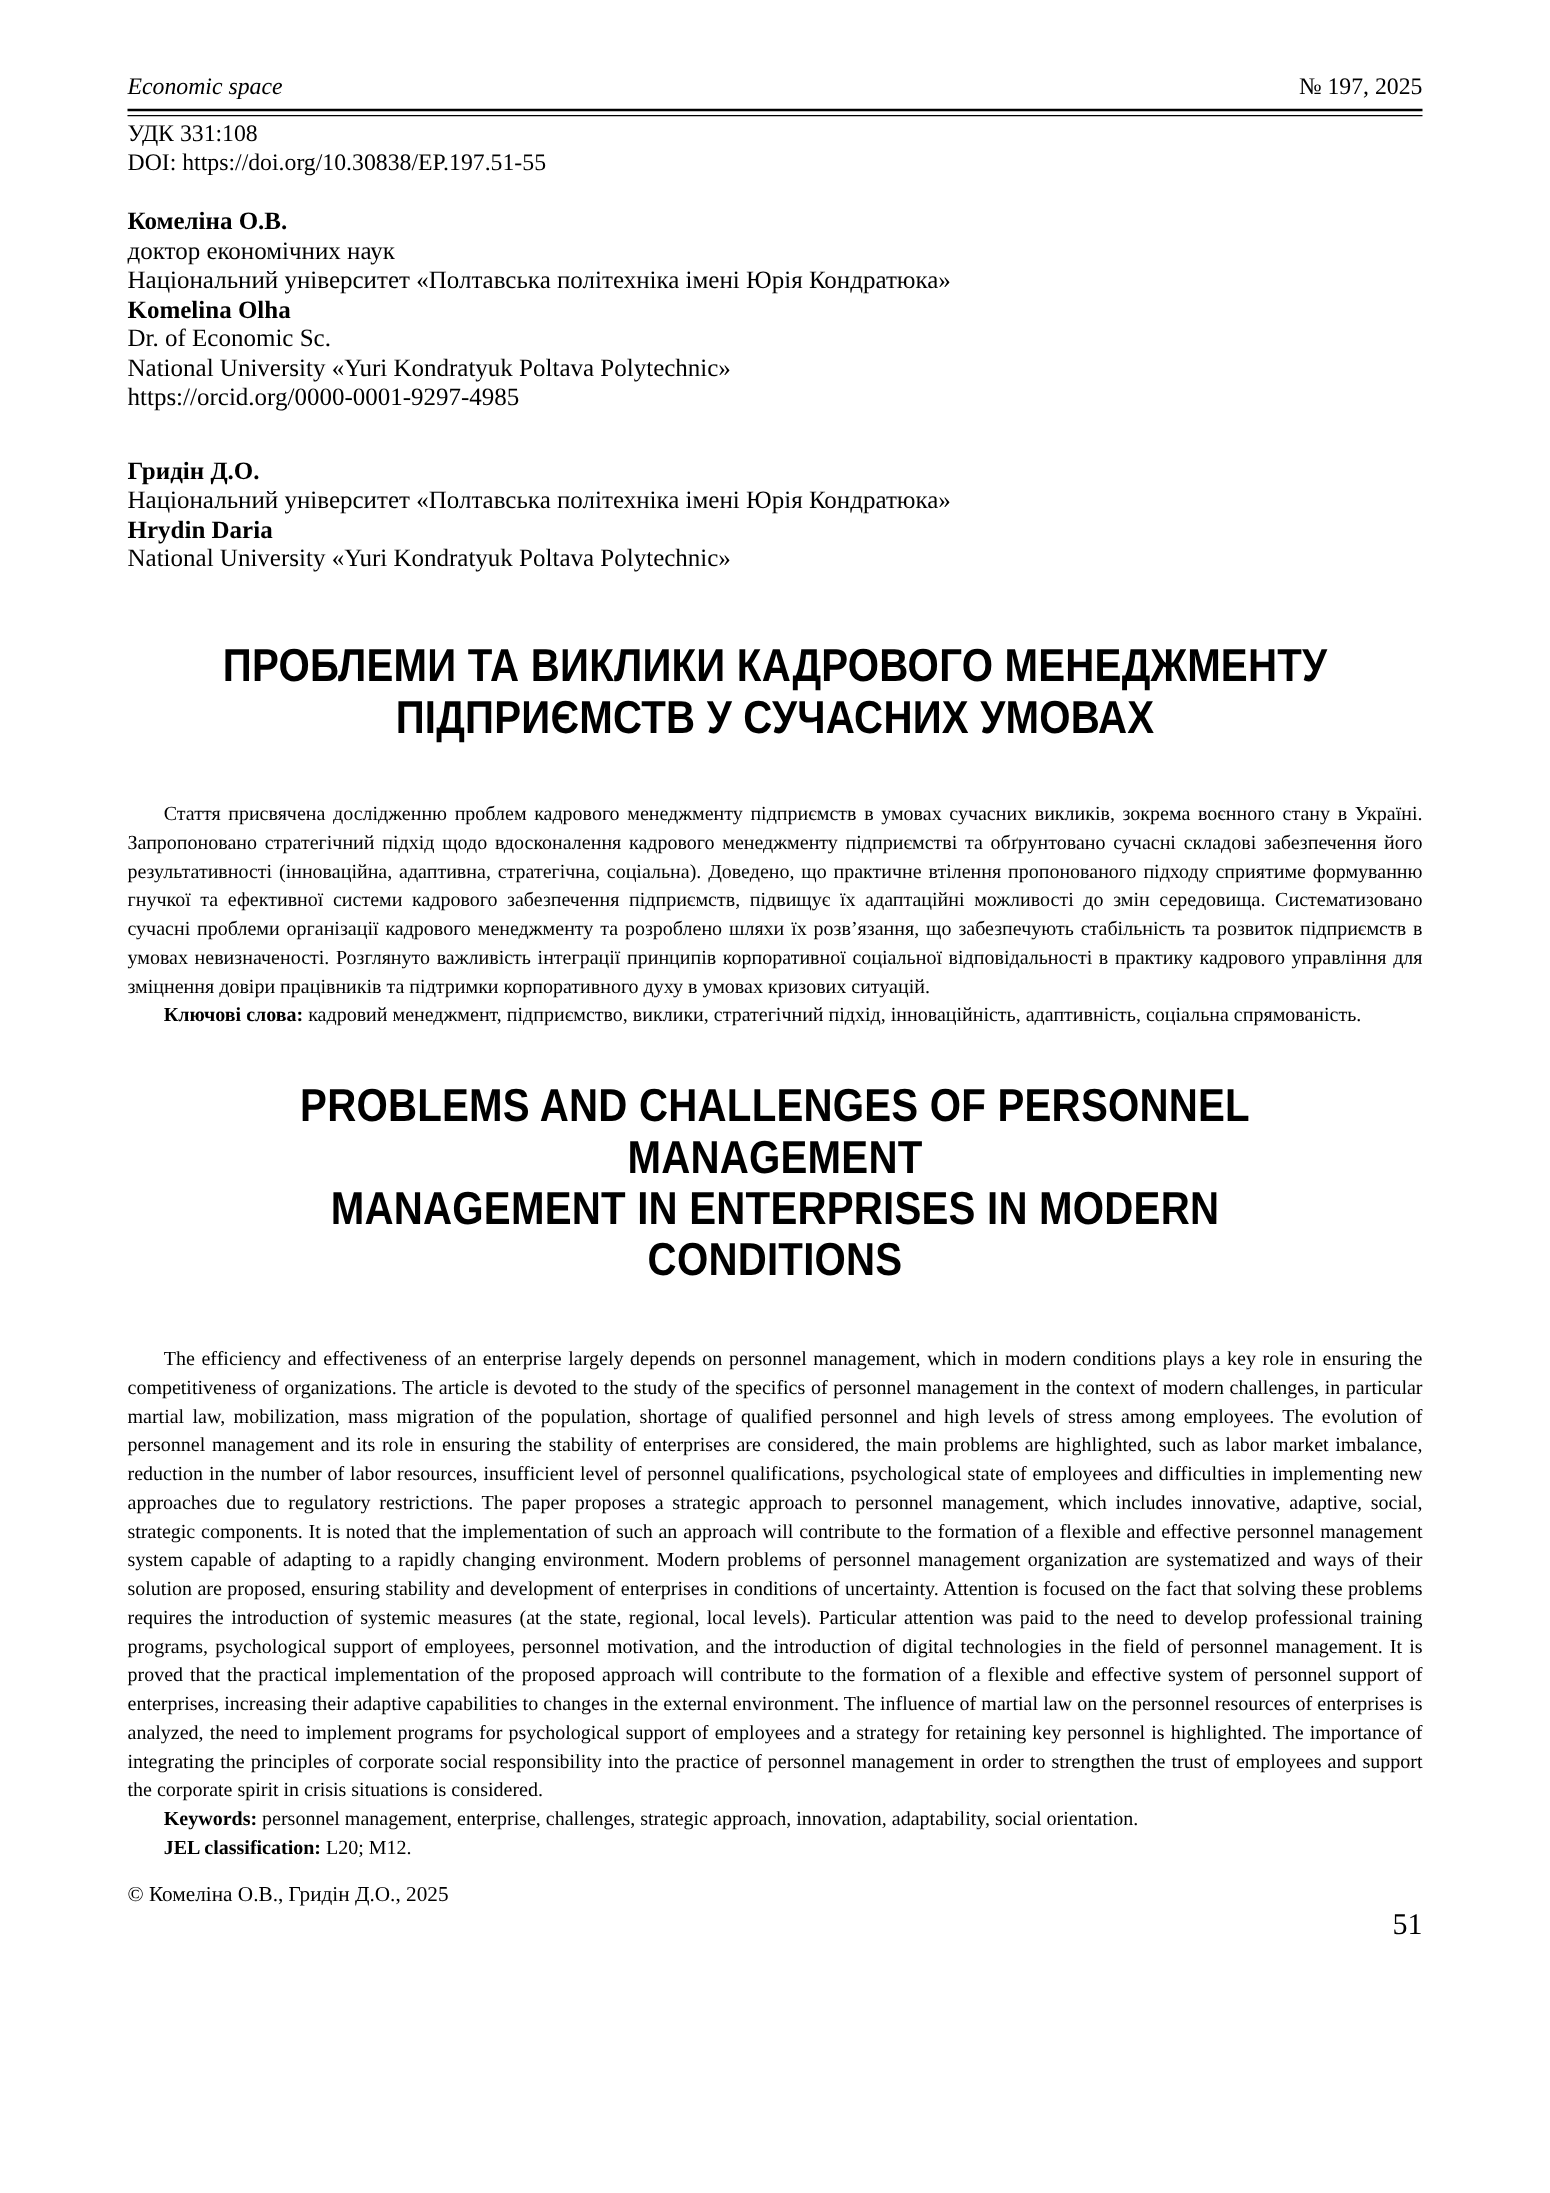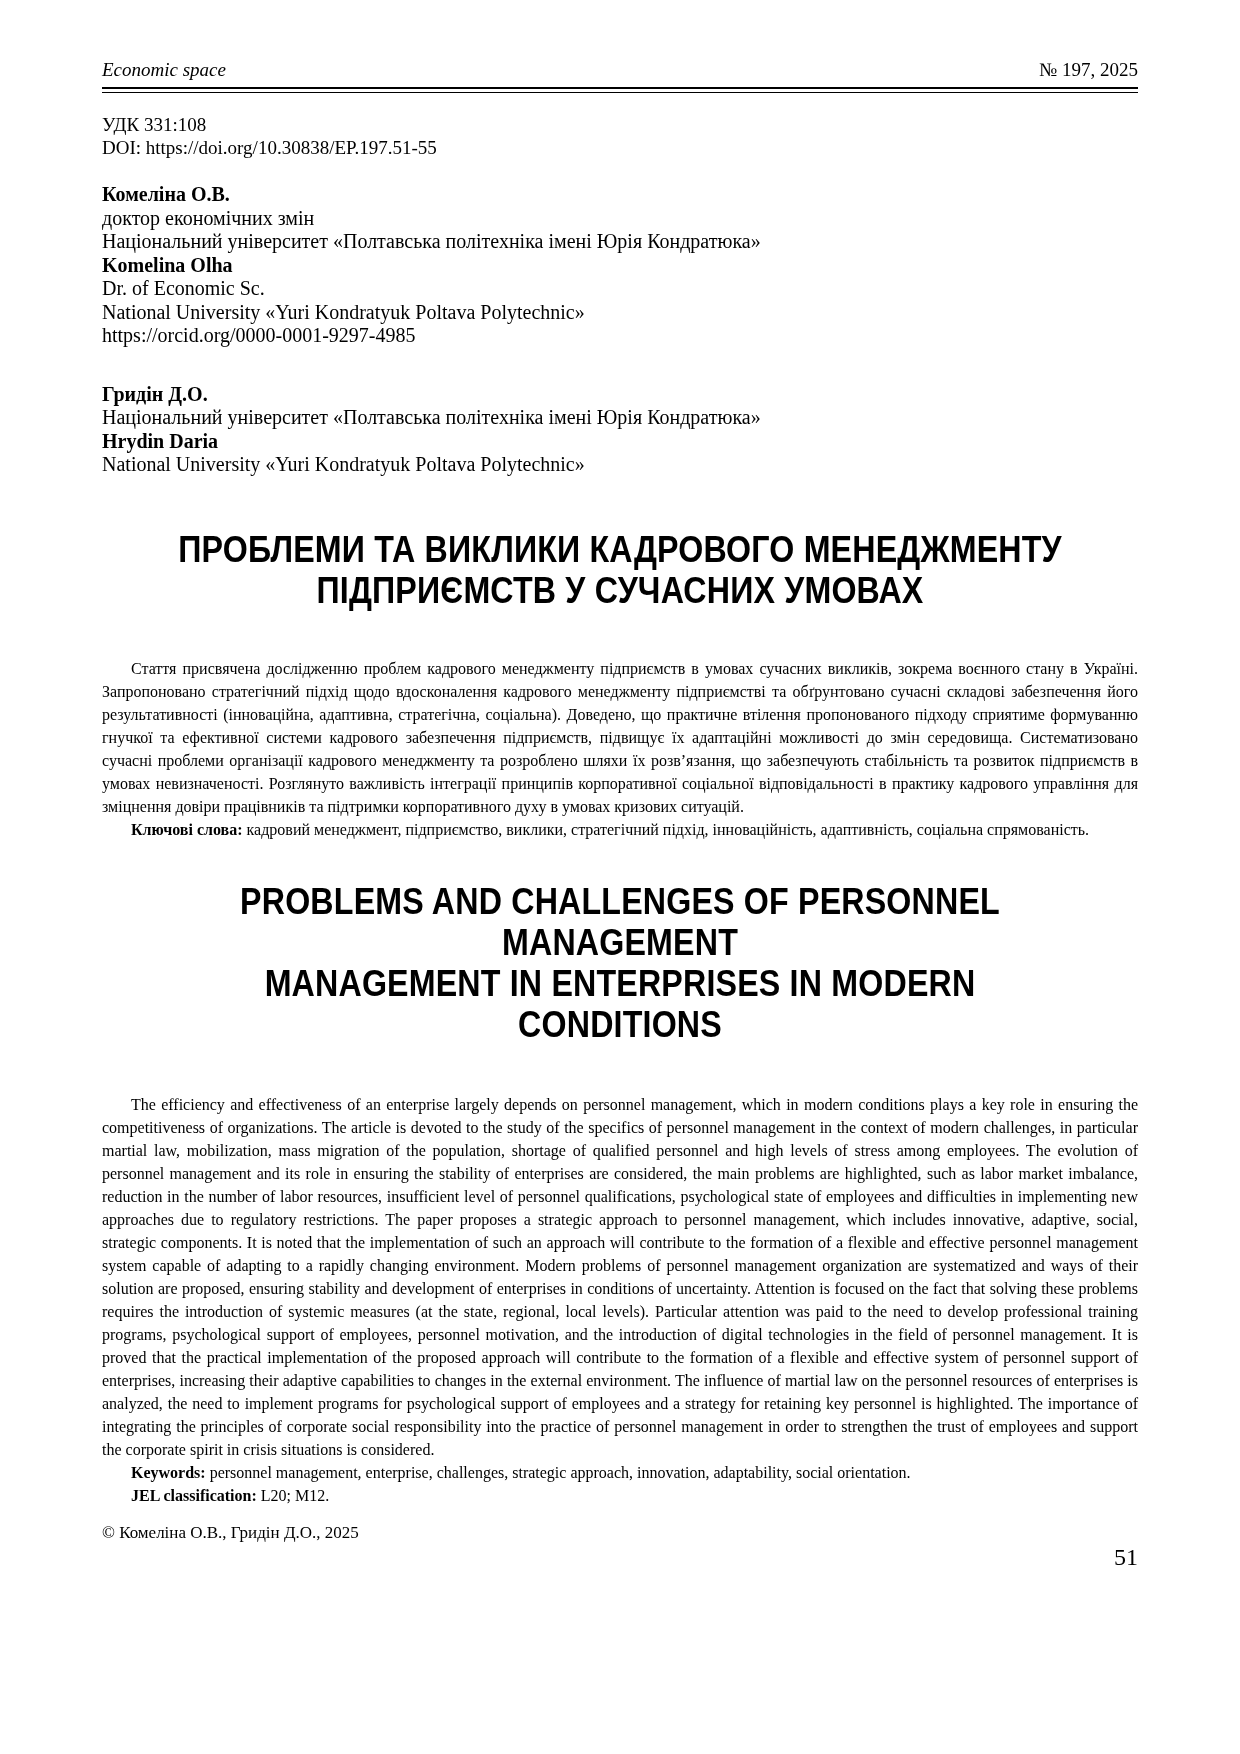"УДК 331:108" .meta { margin-top: 20px -> 3px }
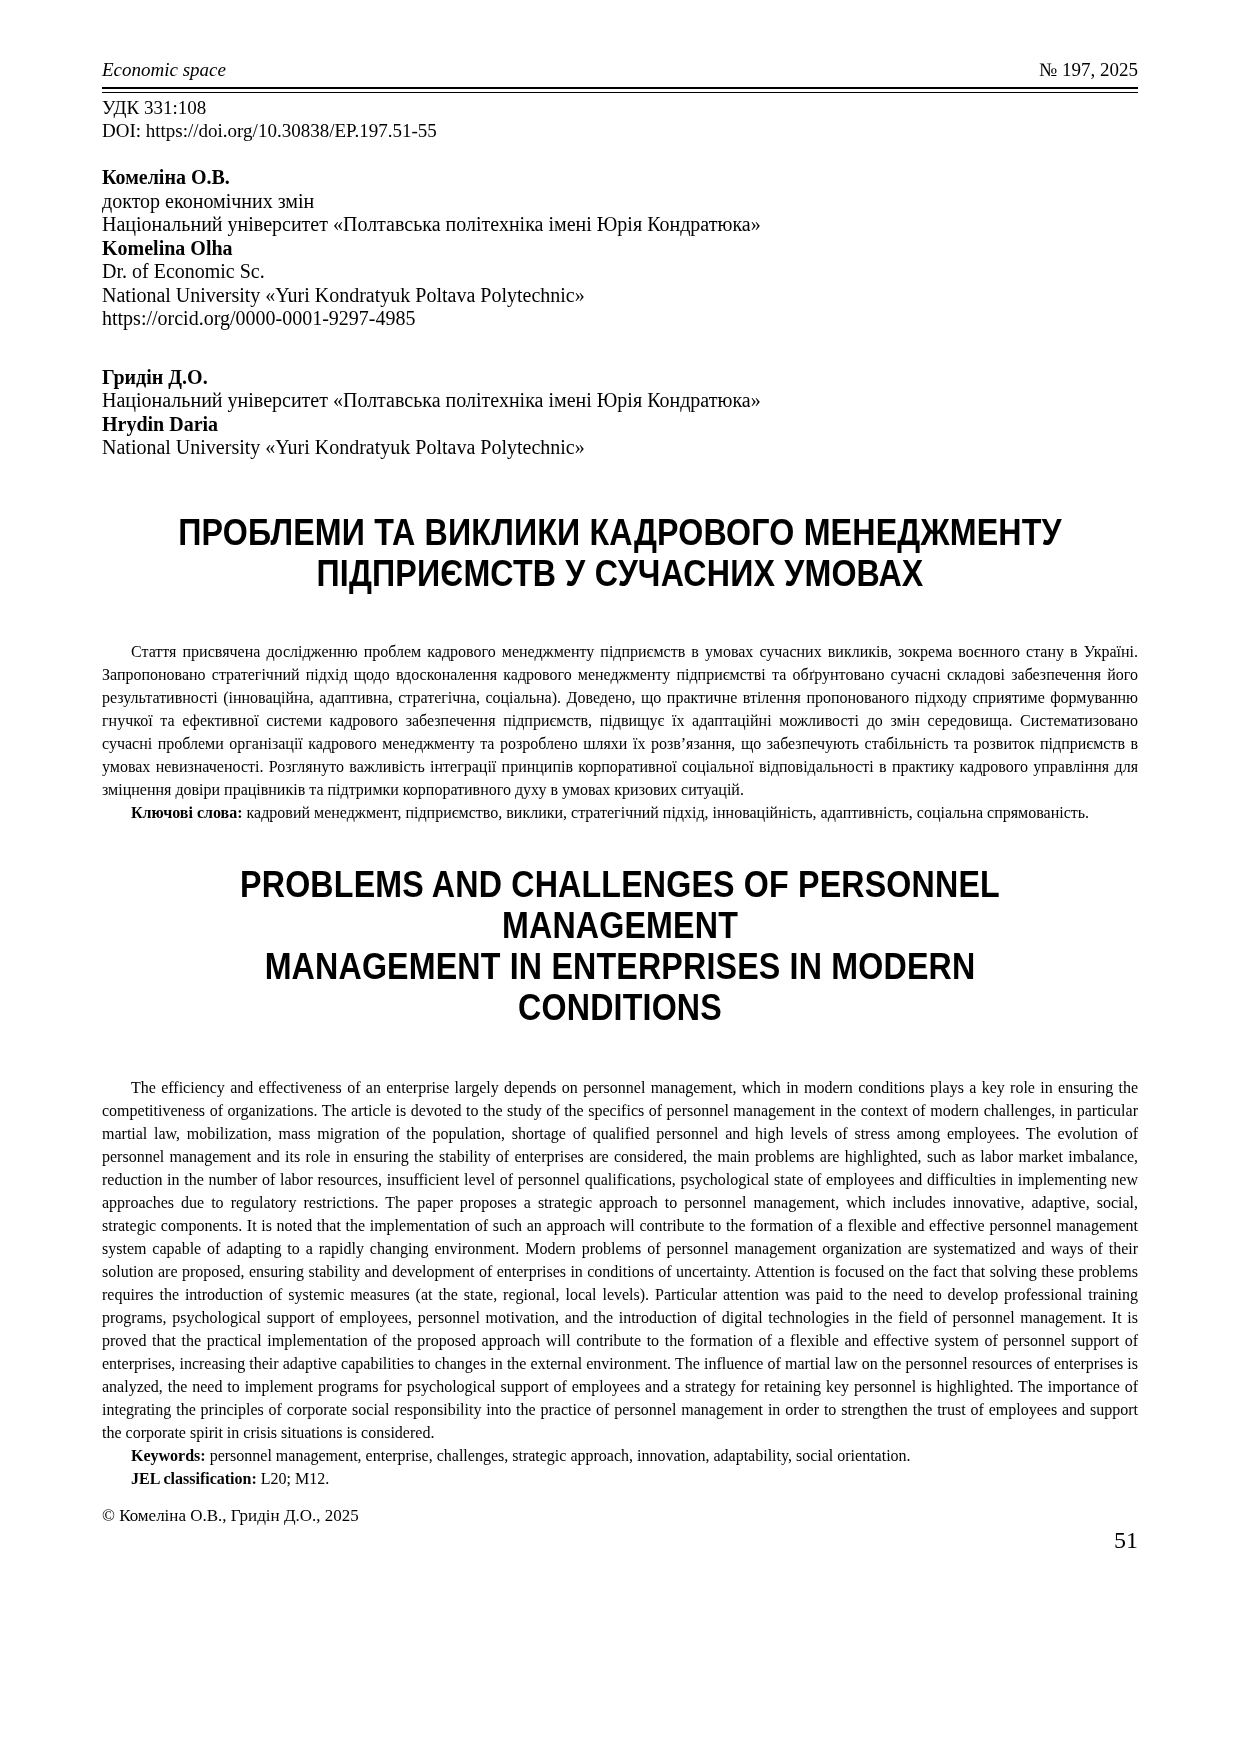"доктор економічних змін" div { text: змін -> наук }
